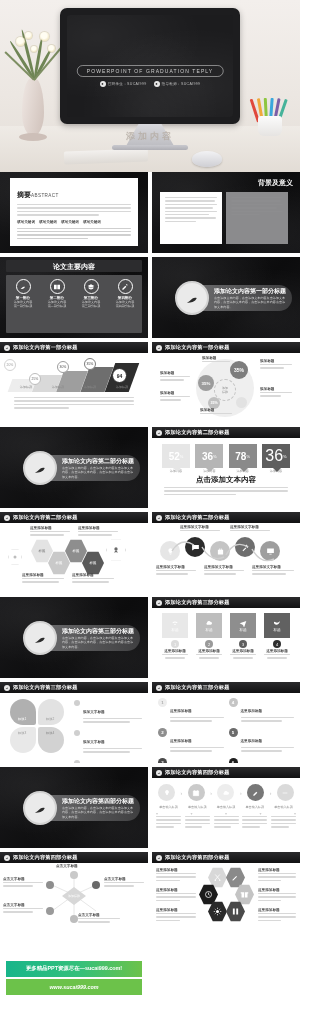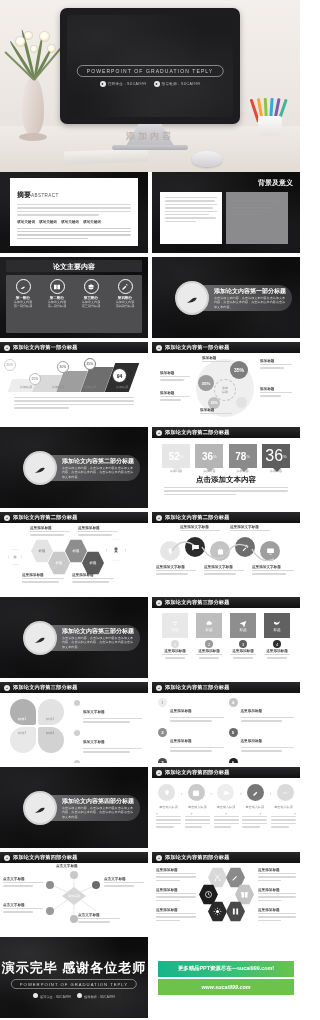"演示完毕 感谢各位老师" div.slide { html: <div> <div></div> <div></div> <div>演示完毕 感谢各位老师</div> <div>POWERPOINT OF GRADUATION TEPLY</div> <div> <span><span></span><span>答辩学生：</span><span>SUCAI999</span></span> <span><span></span><span>指导教师：</span><span>SUCAI999</span></span> </div> </div> -> none }
